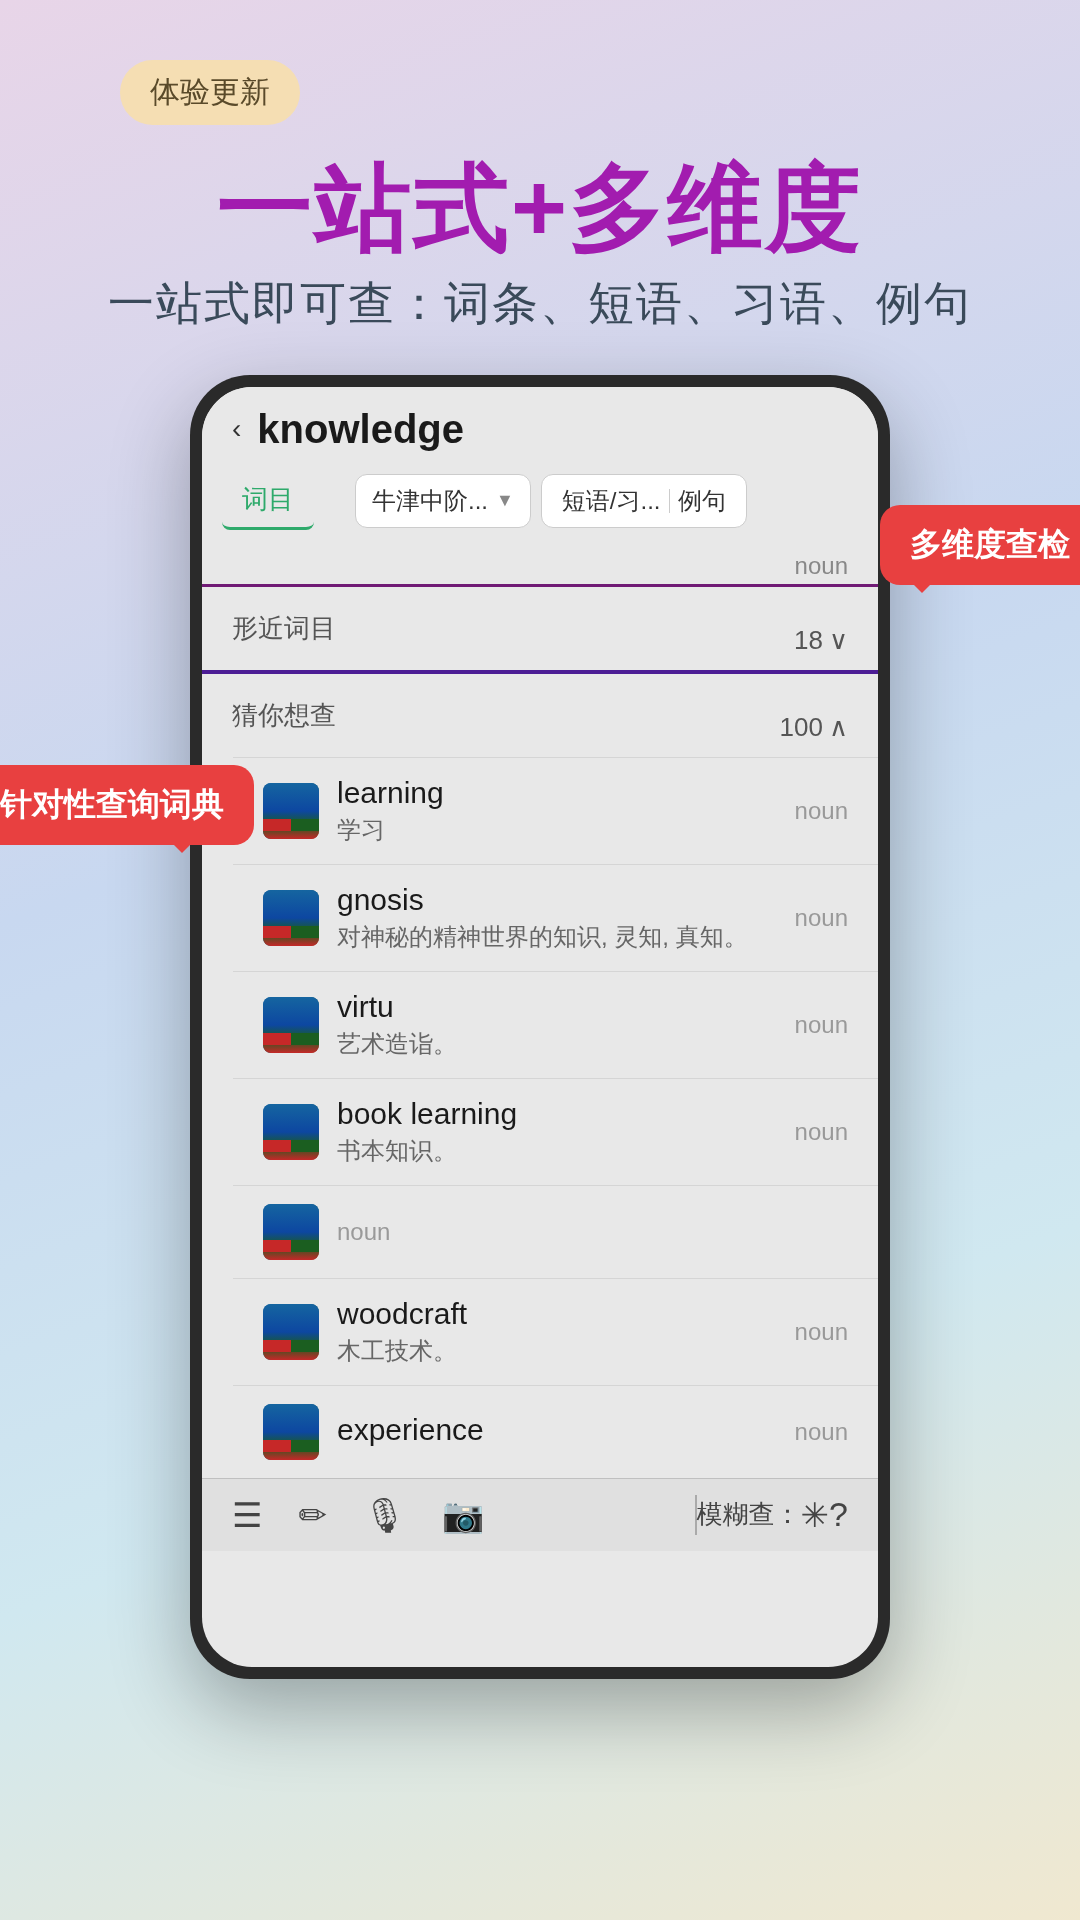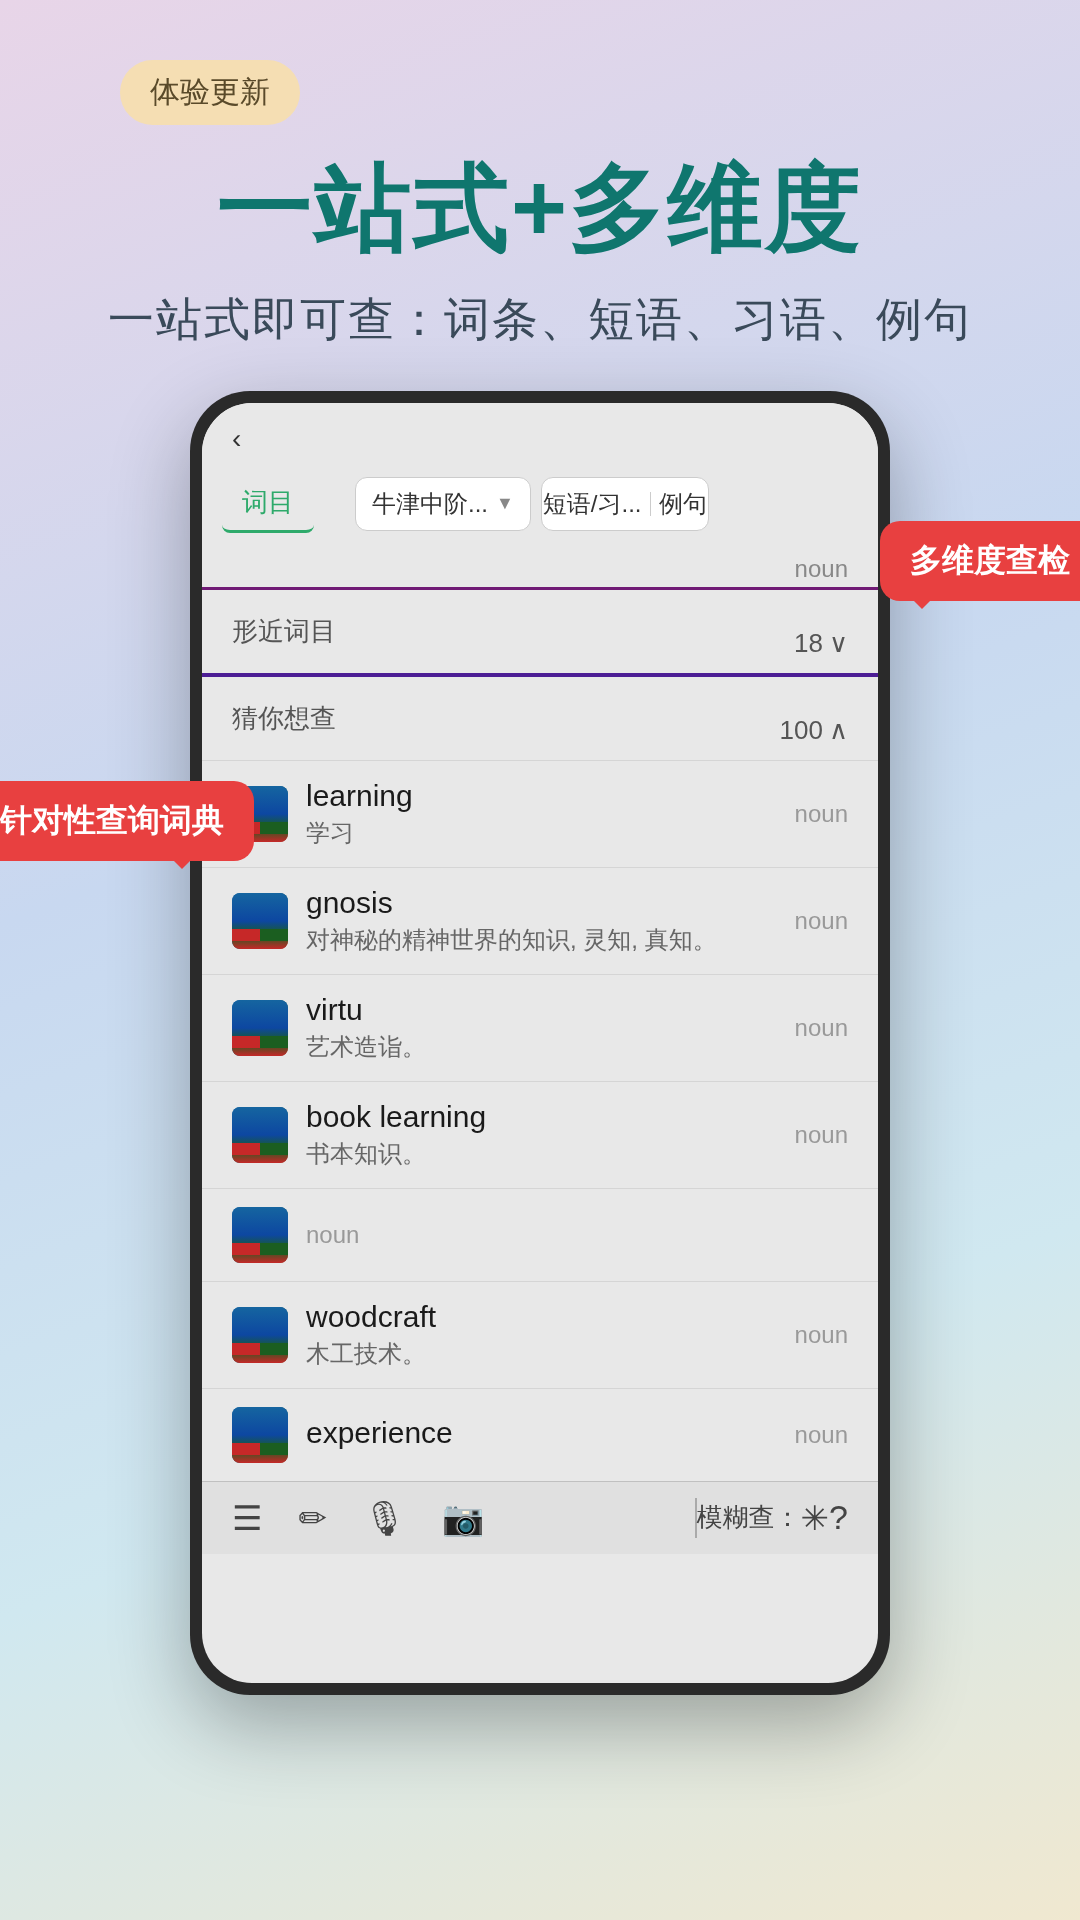"一站式+多维度" .hero-title { color: #0f766e -> #a21caf; margin-bottom: 28px -> 12px }
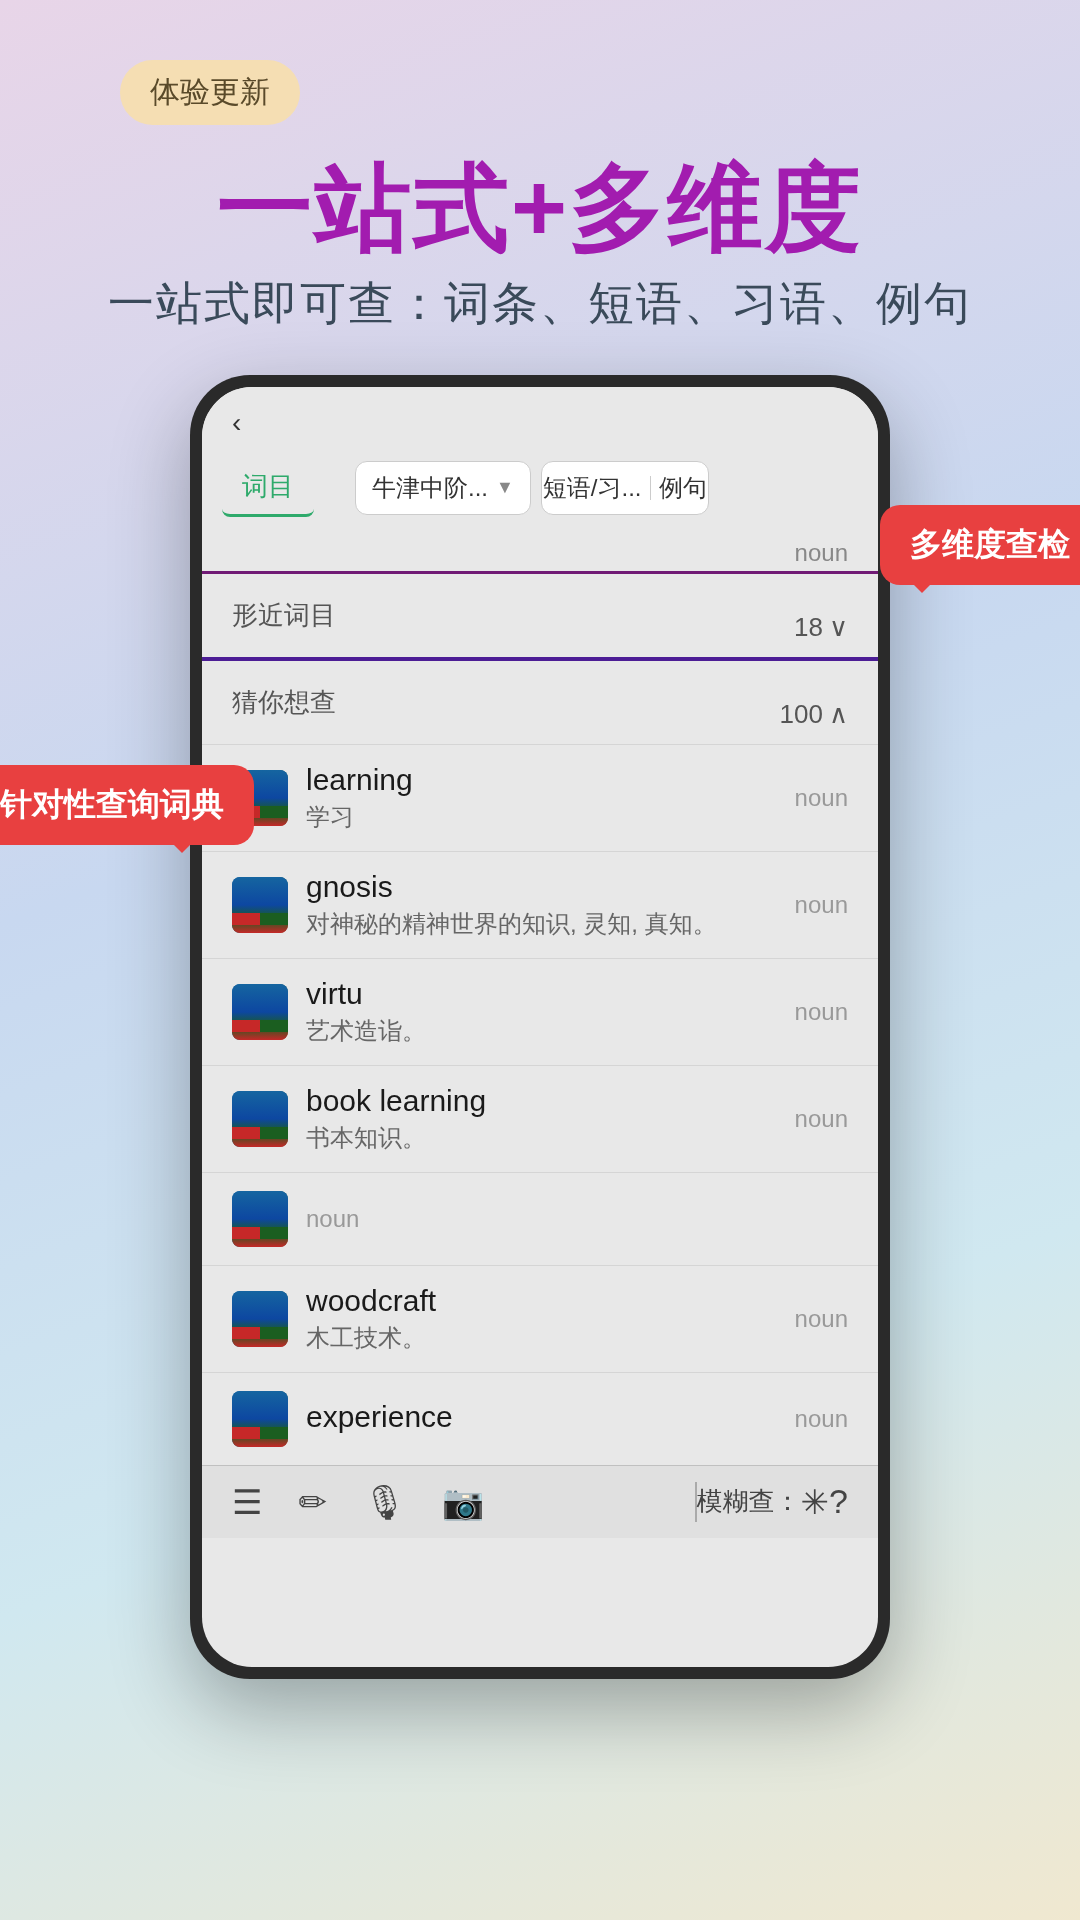"knowledge" span.search-word { html: none -> <span>knowledge</span> }
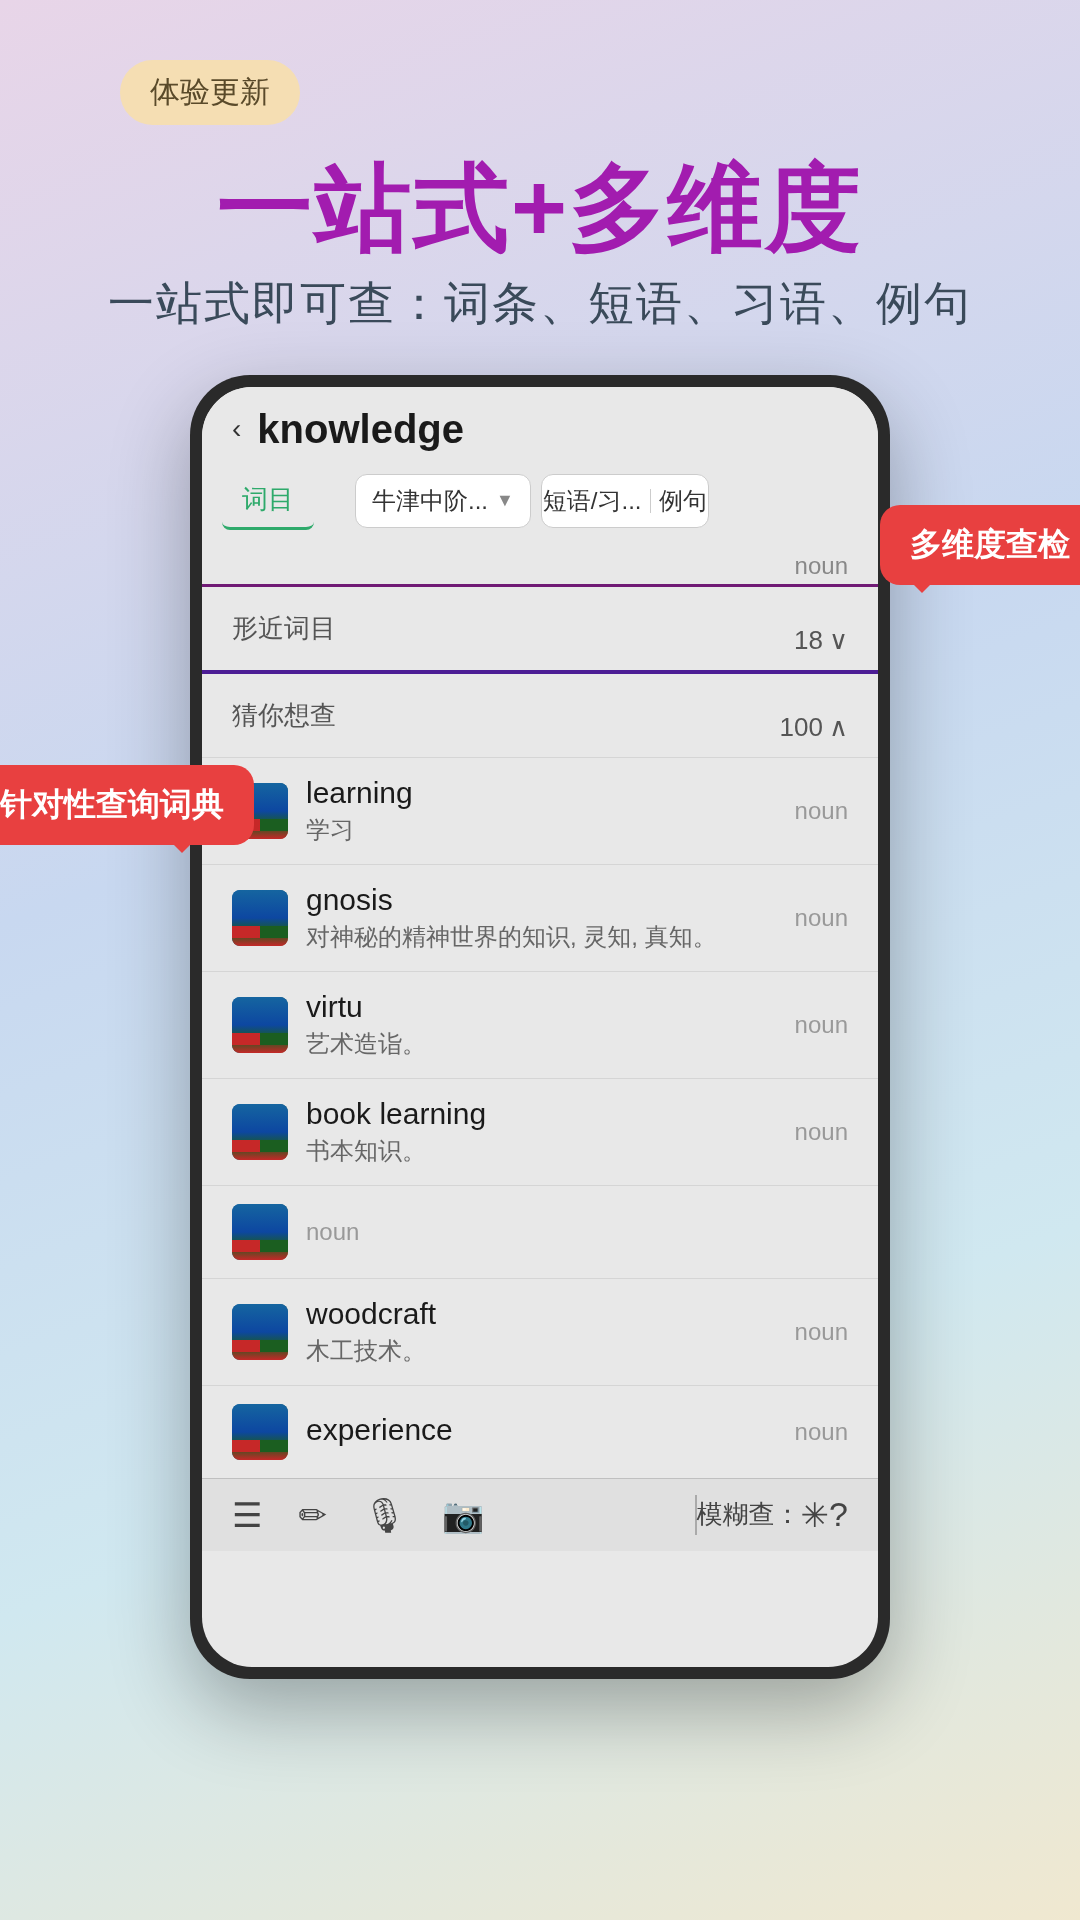"短语/习..." .tab-split { padding: 10px 1px -> 10px 20px }
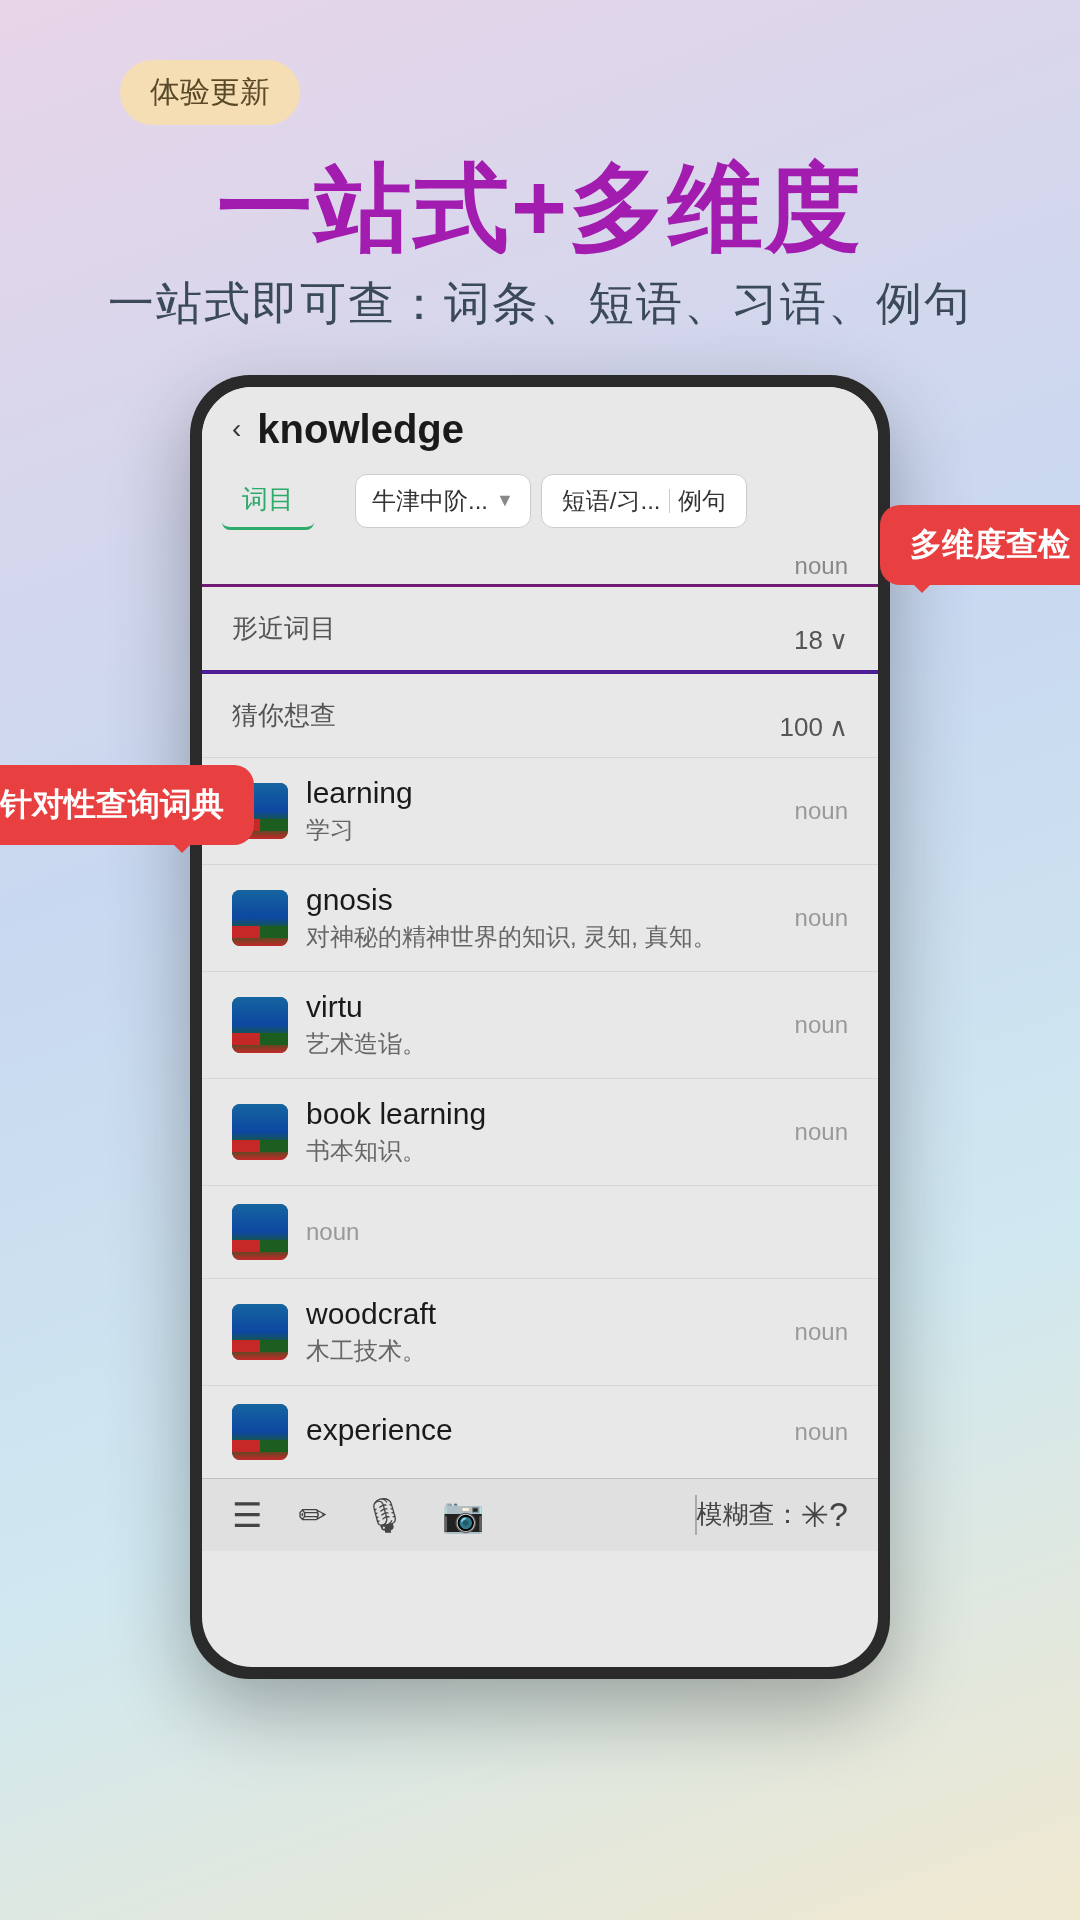"learning" .word-list { padding-left: none -> 31px }
